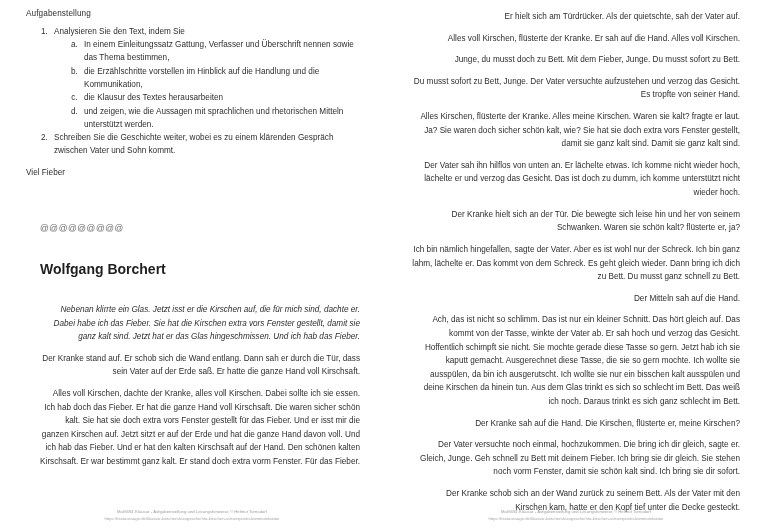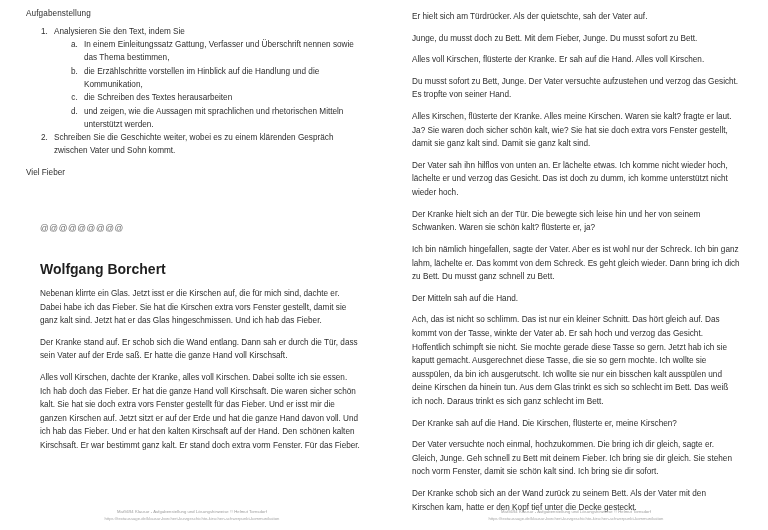"Er hielt sich am Türdrücker." .para { text-align: left -> right }
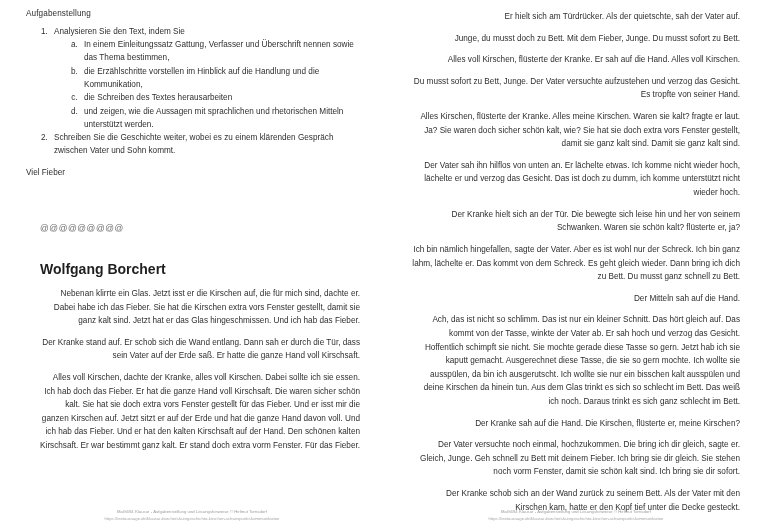"Junge, du musst doch zu" p.para { order: before "Alles voll Kirschen, flüsterte der" -> after "Alles voll Kirschen, flüsterte der" }
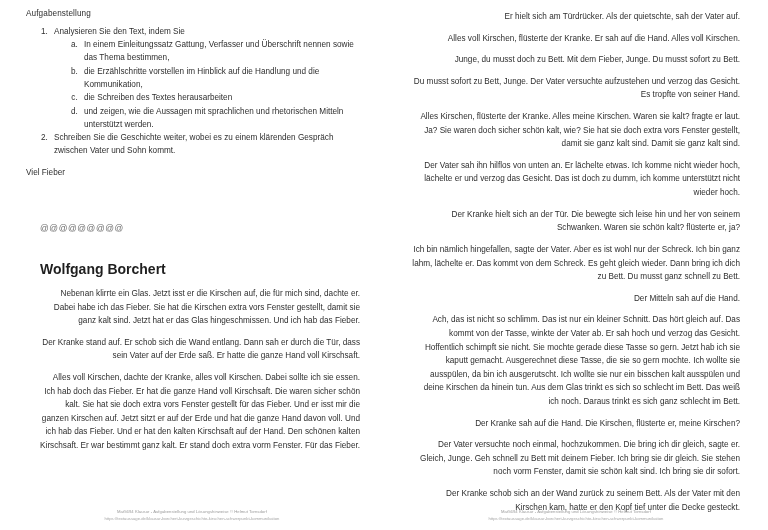"die Schreiben des Textes herausarbeiten" li { text: Schreiben -> Klausur }
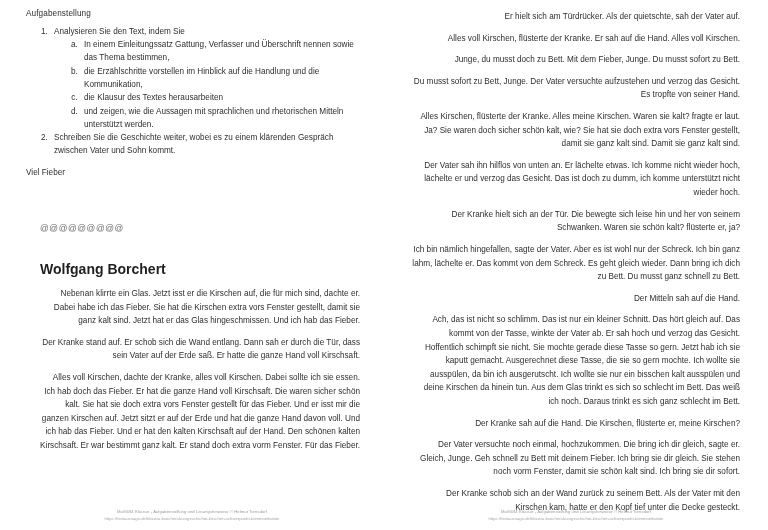"Nebenan klirrte ein Glas. Jetzt" .page-left .para.first-para { font-style: none -> italic; margin-top: 10px -> 26px }
